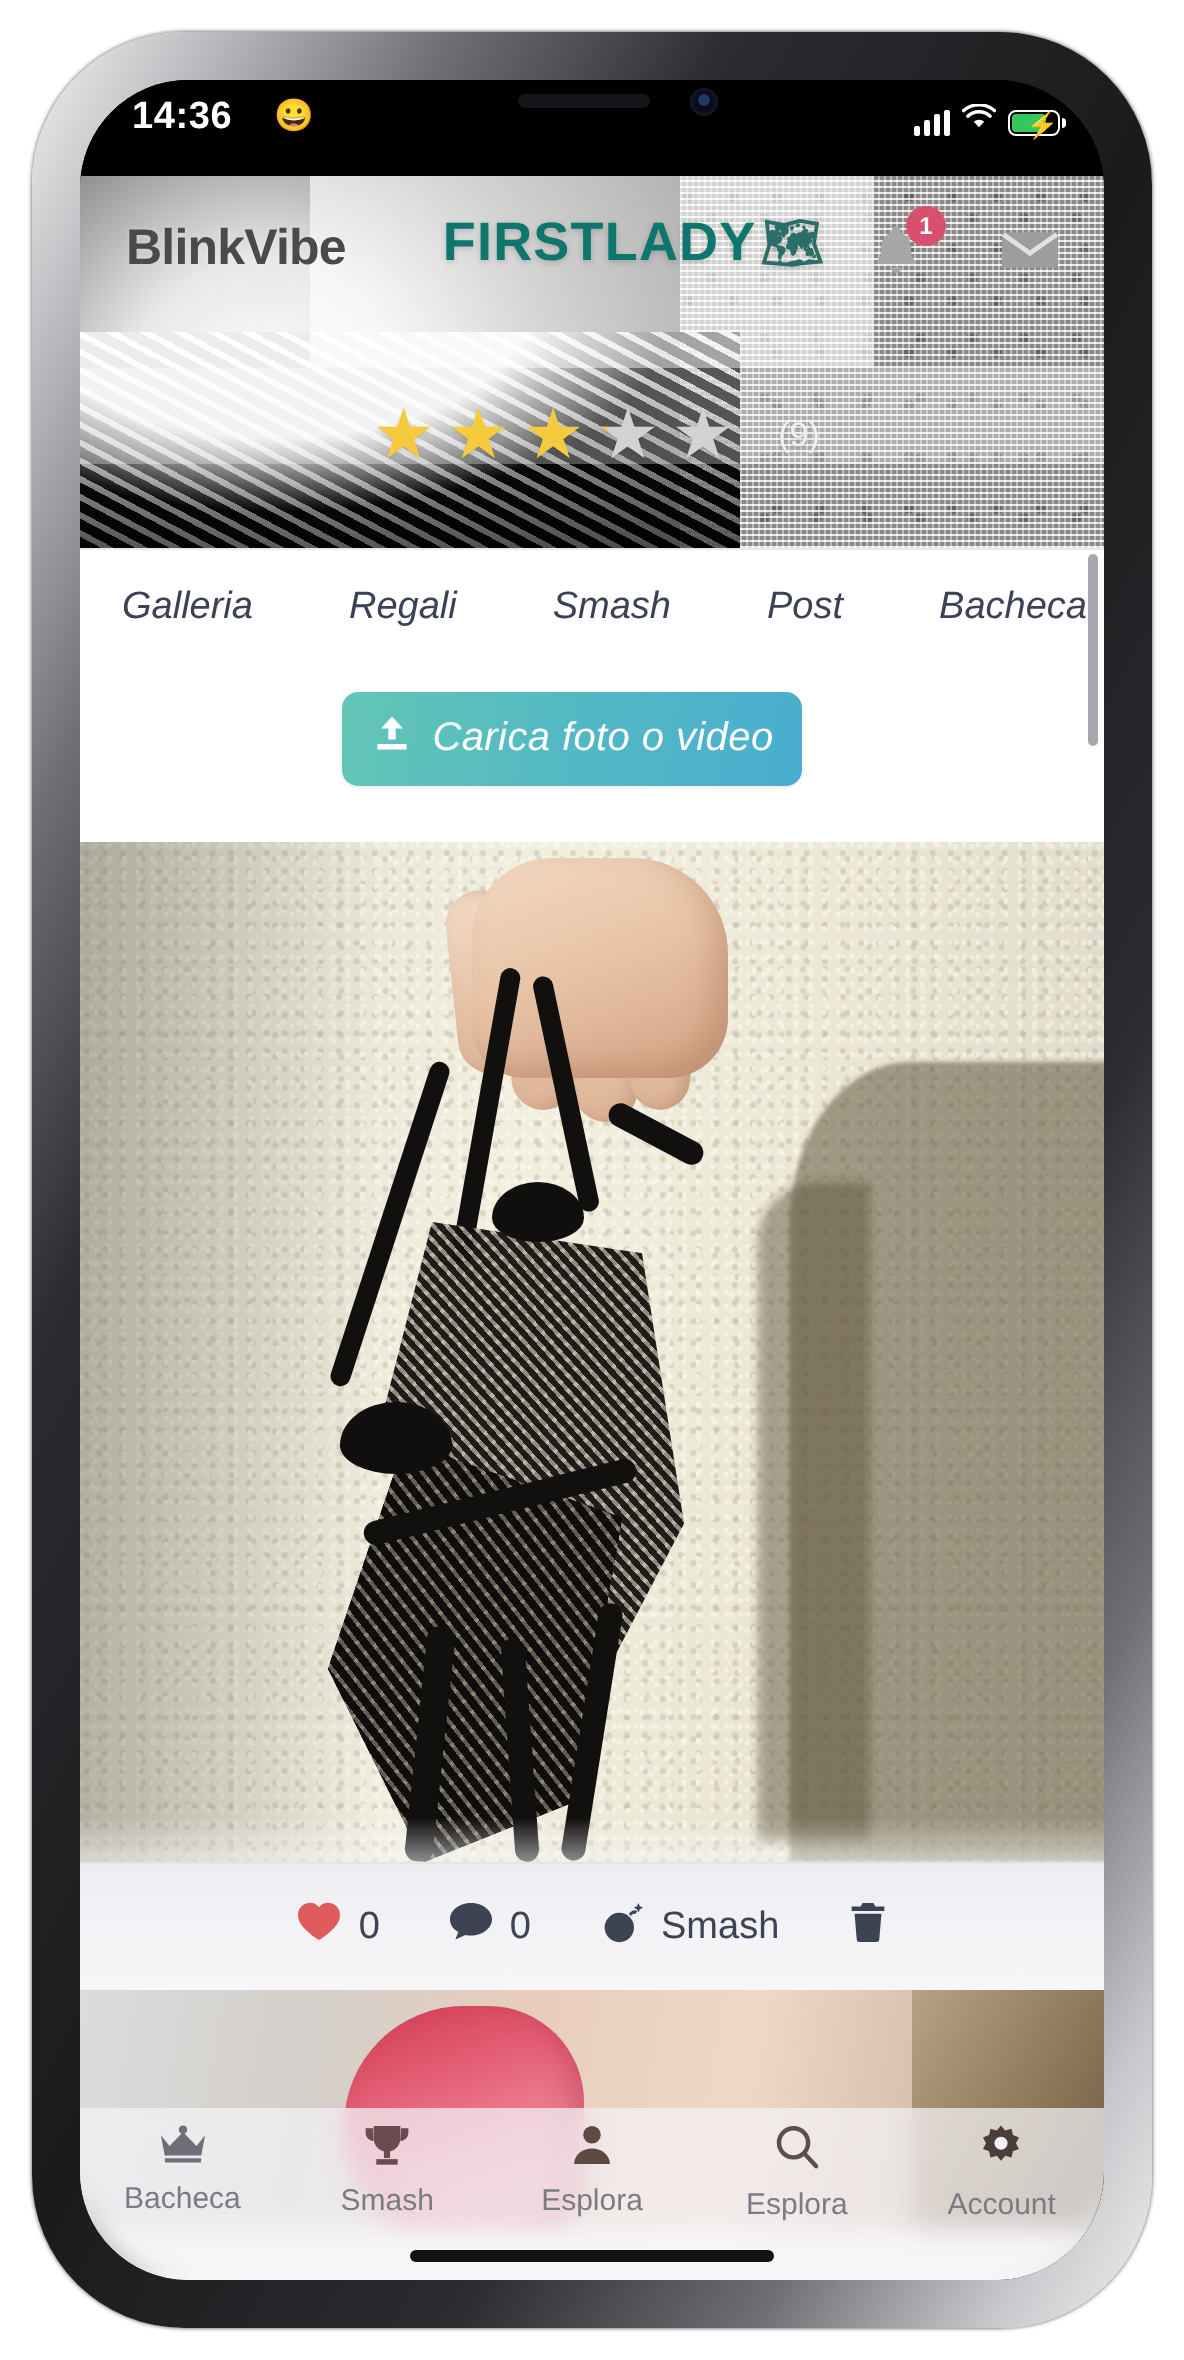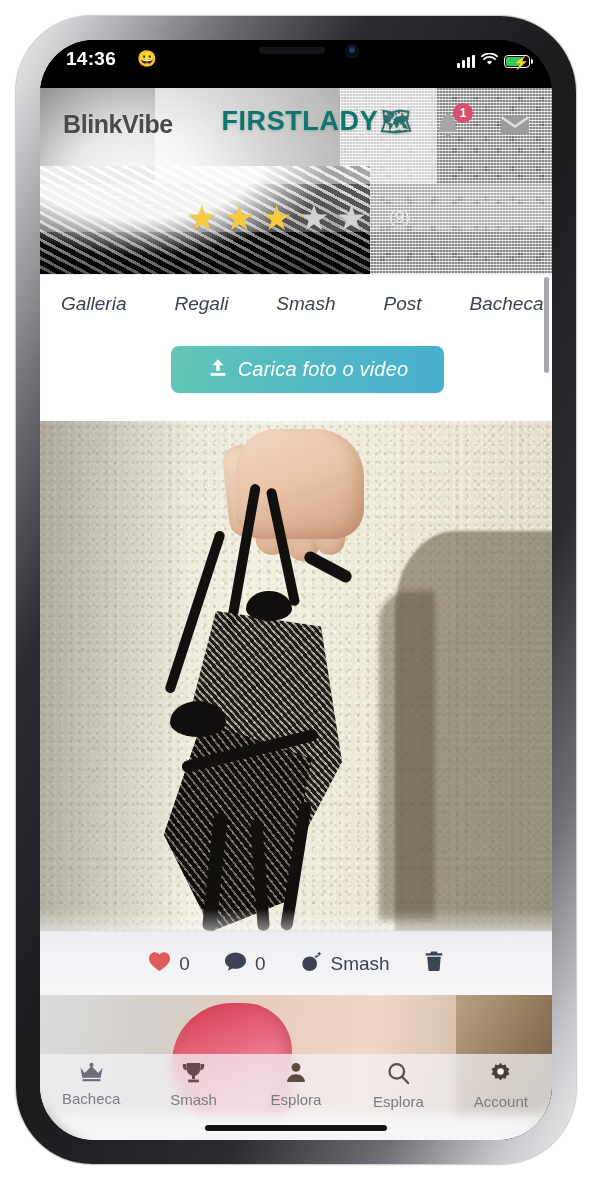"Carica foto o video" #upload-button { width: 273px -> 230px }
